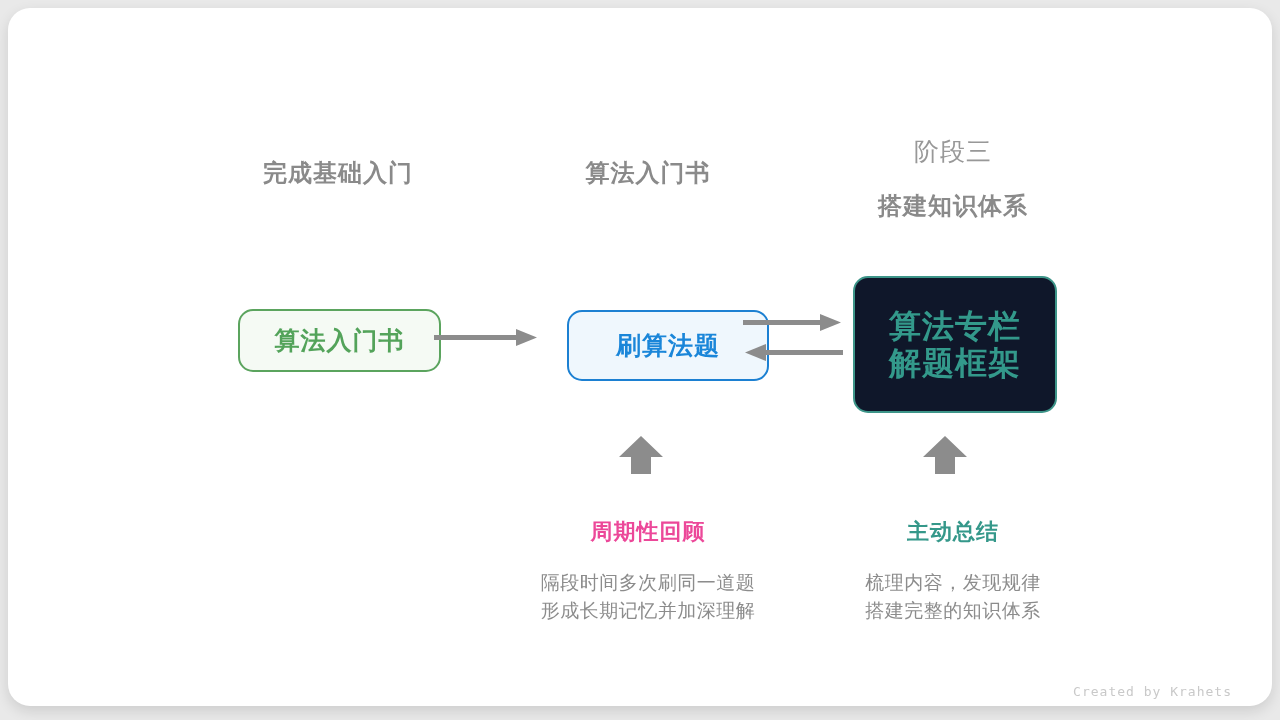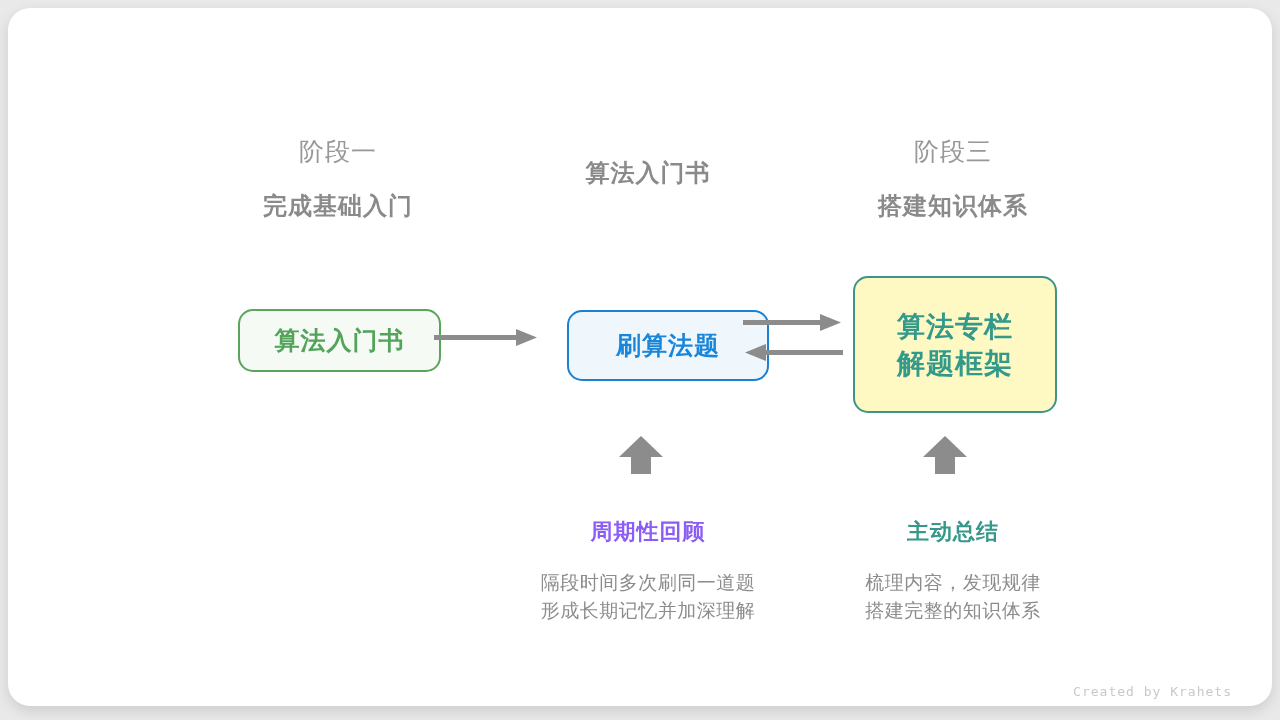"阶段一" div.stage-label { html: <div>阶段一</div> -> none }
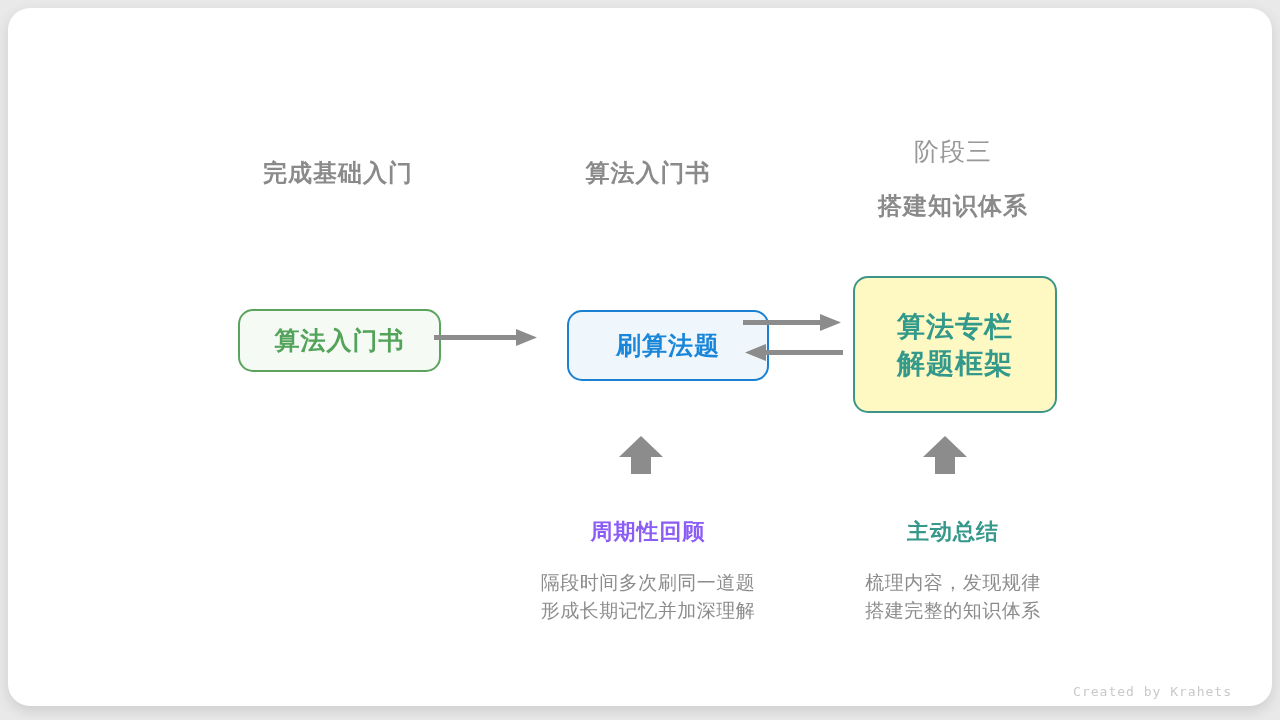"算法专栏" .node-resources { background: #fef9c3 -> #0f172a; font-size: 28px -> 32px }
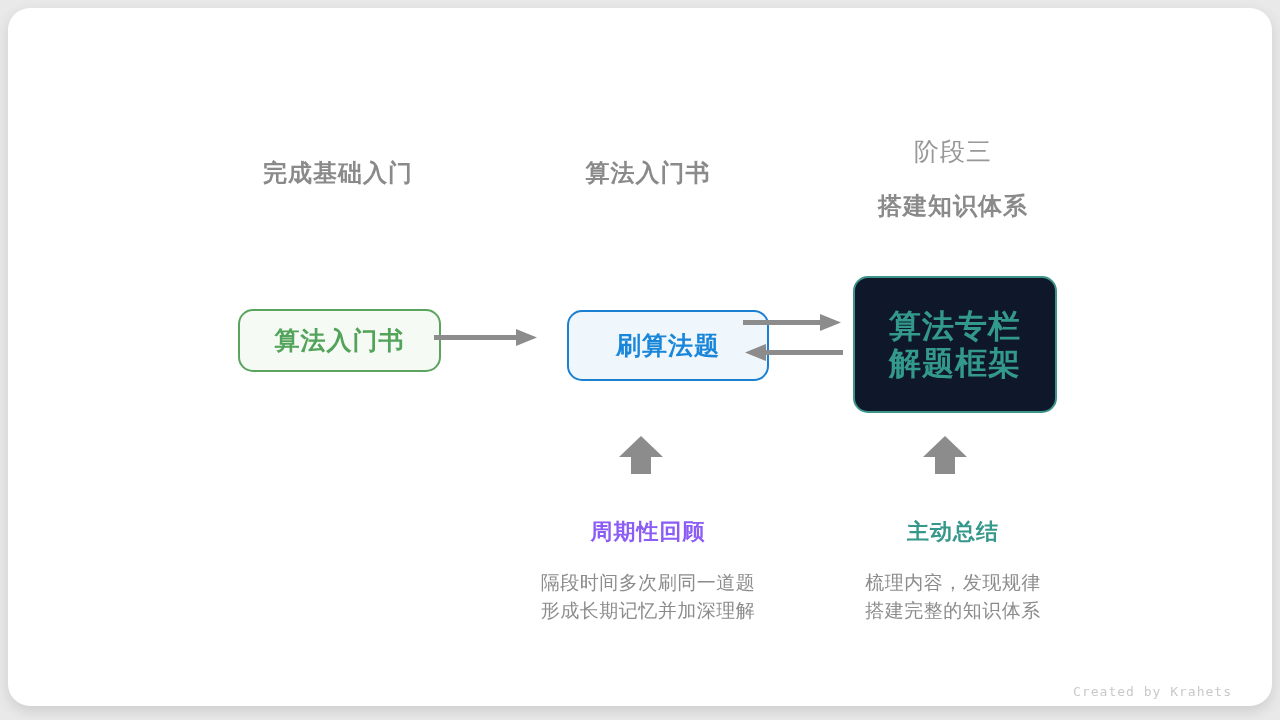"周期性回顾" .ann-title-review { color: #8b5cf6 -> #ec4899 }
